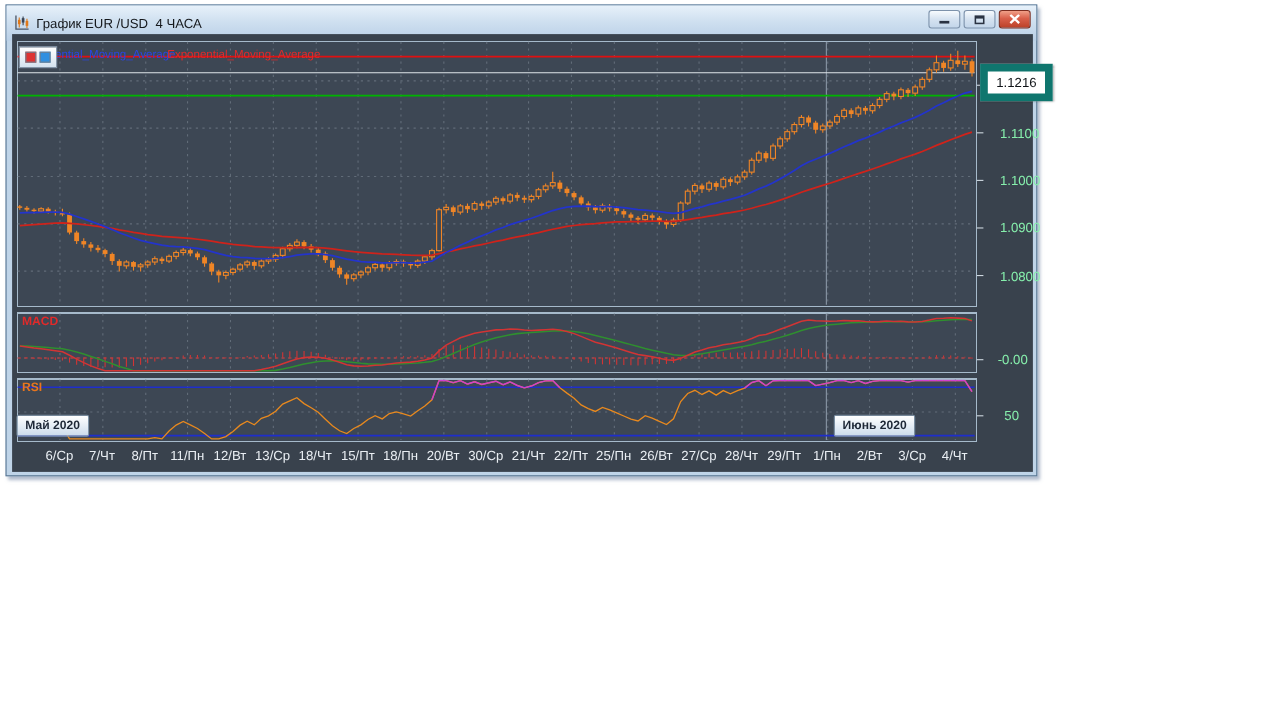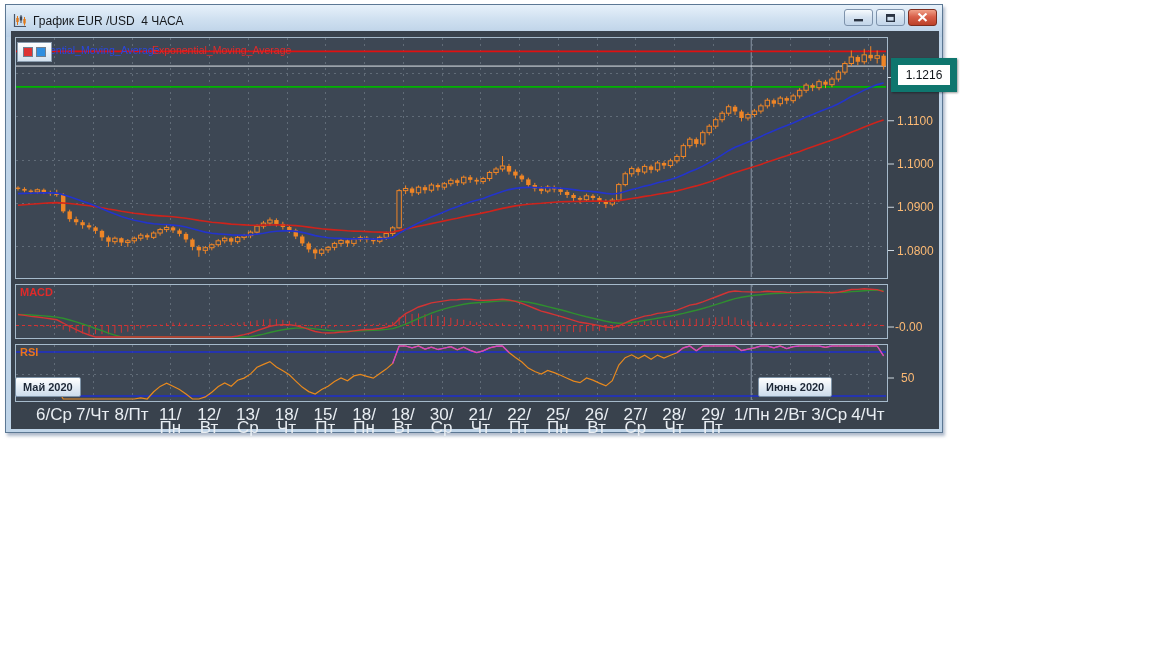"1.1100" .lbl { color: #fdba74 -> #86efac; margin-left: none -> 12px }
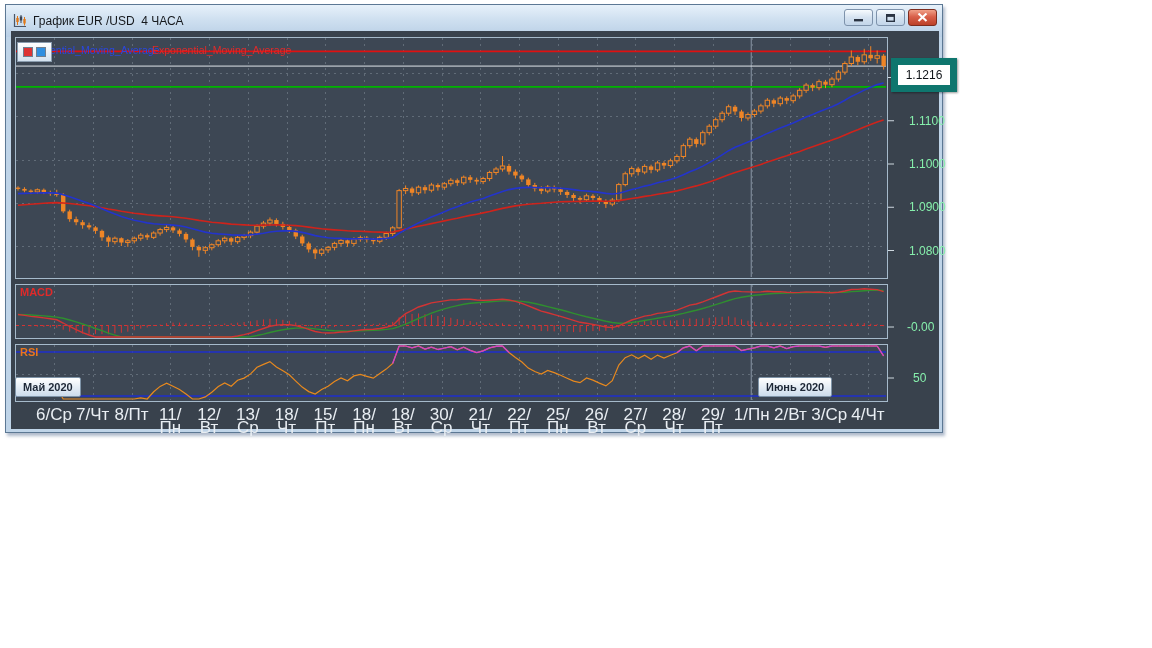"6/Ср" .xlbl { font-size: 17px -> 12px }
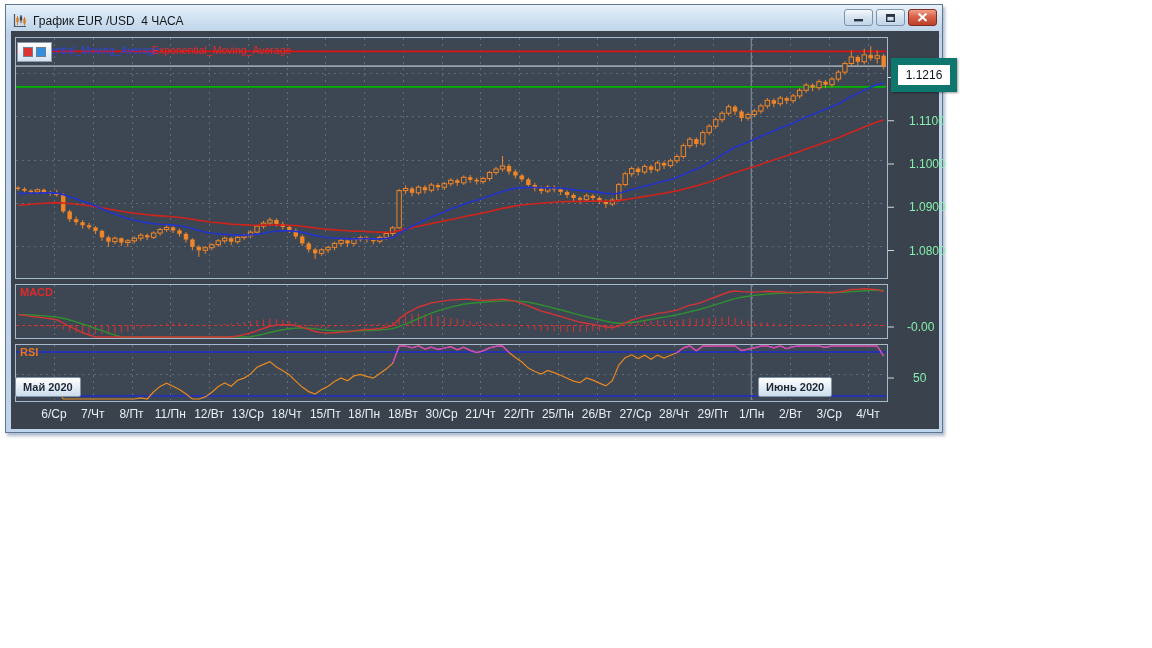"18/Вт" span.xlbl { text: 18/Вт -> 20/Вт }
